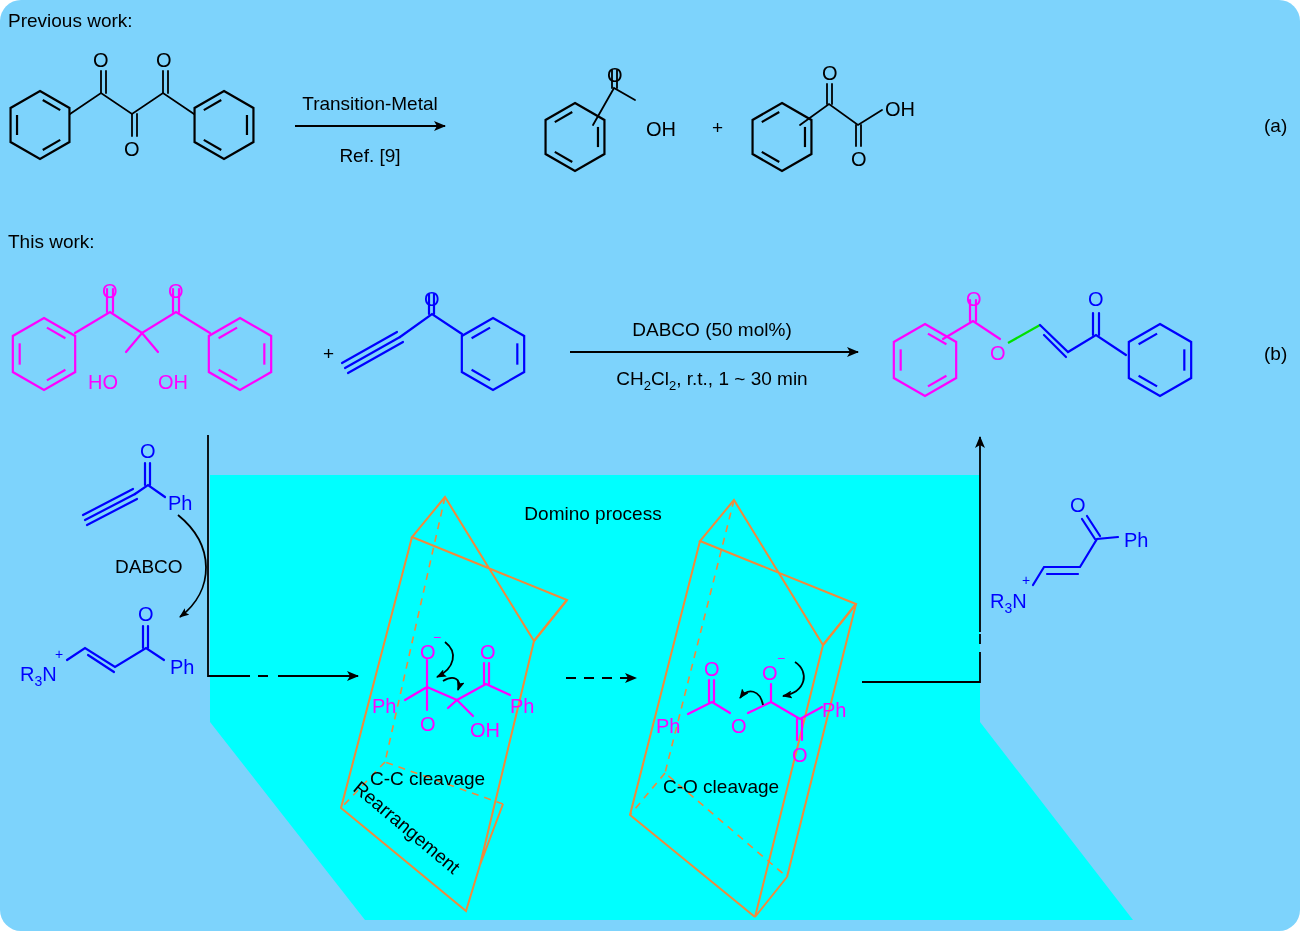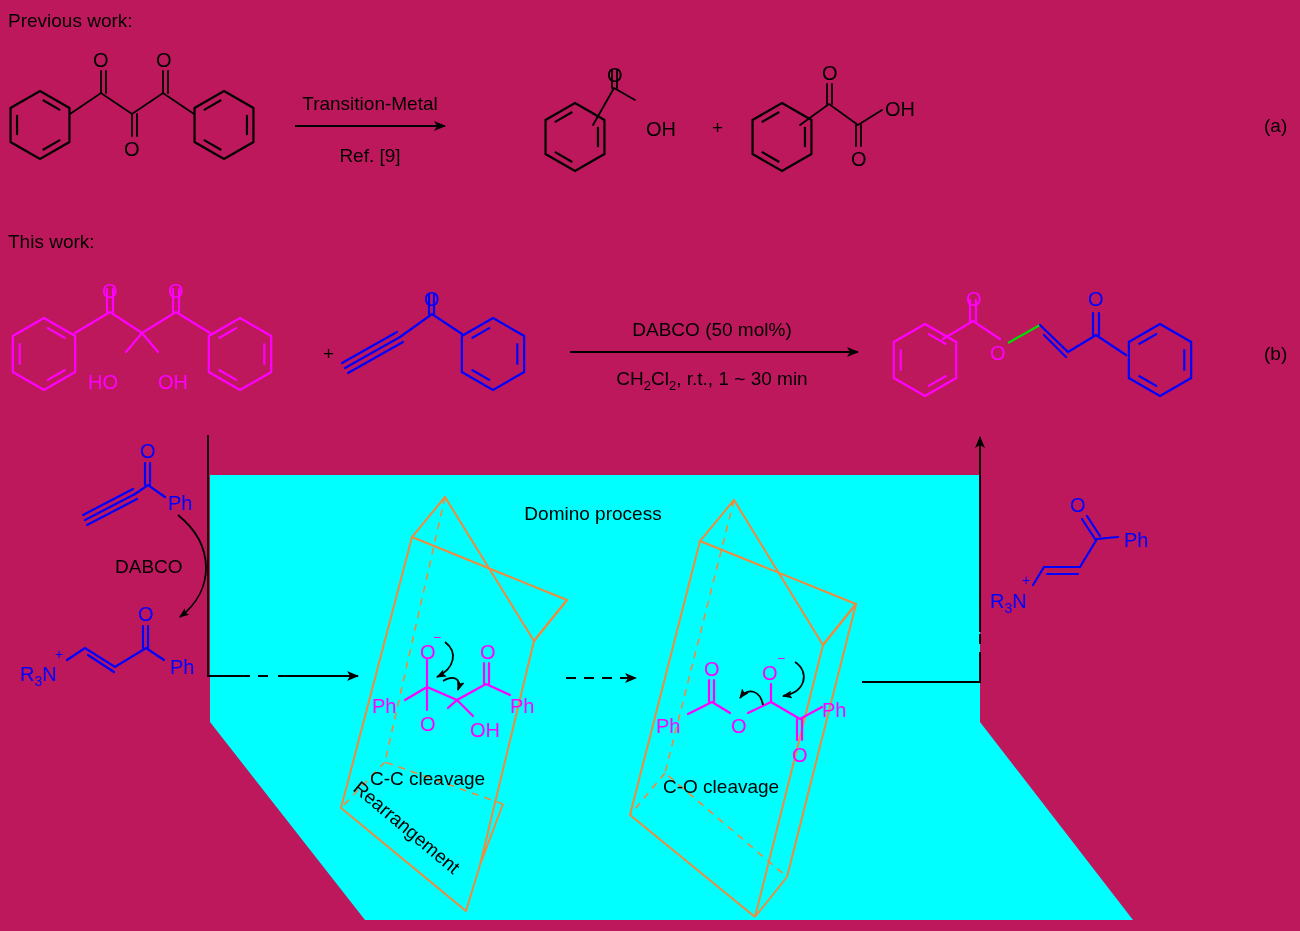"Previous work:" #stage { background: #be185d -> #7dd3fc; border-radius: none -> 21px }
